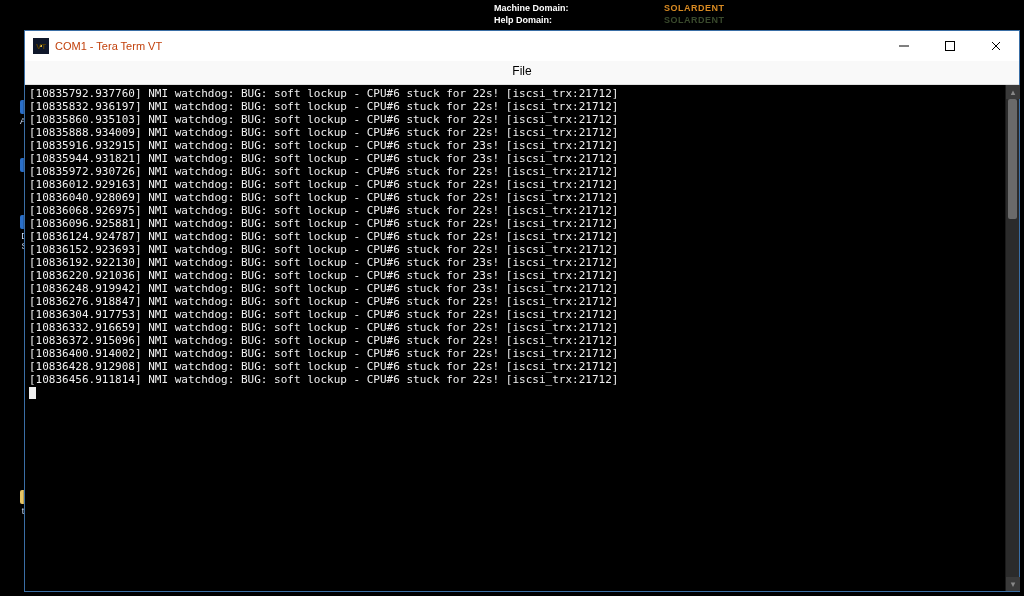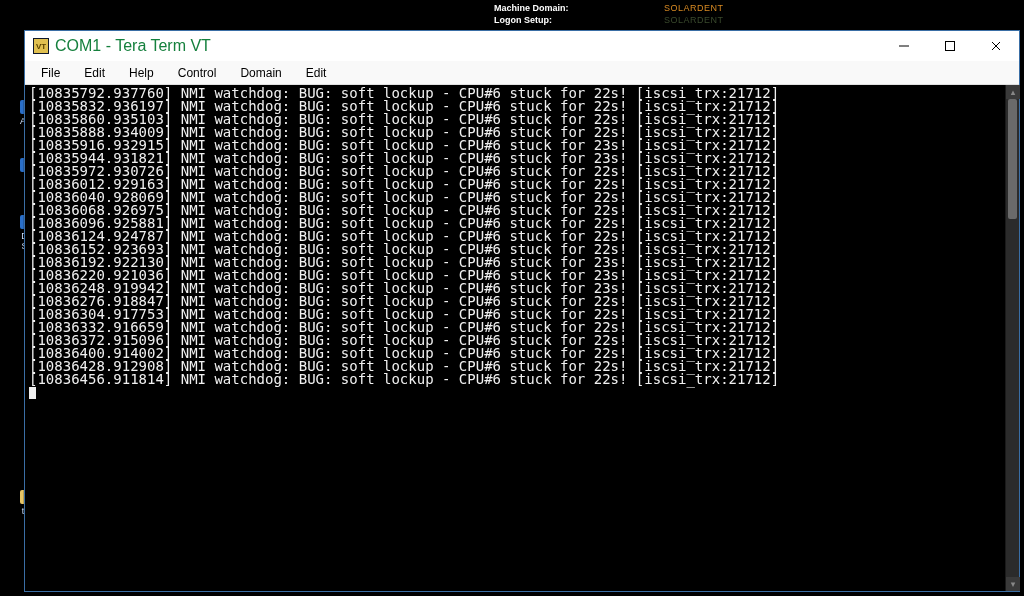"SOLARDENT" .top-info .val { font-weight: 400 -> 700 }
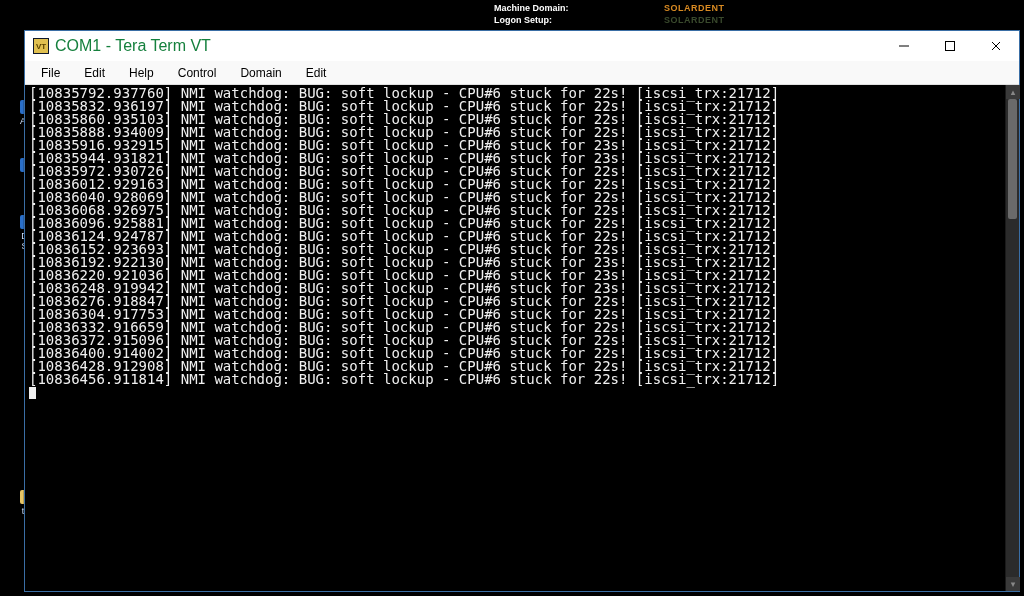"Logon Setup:" span.lbl { text: Logon Setup -> Help Domain }
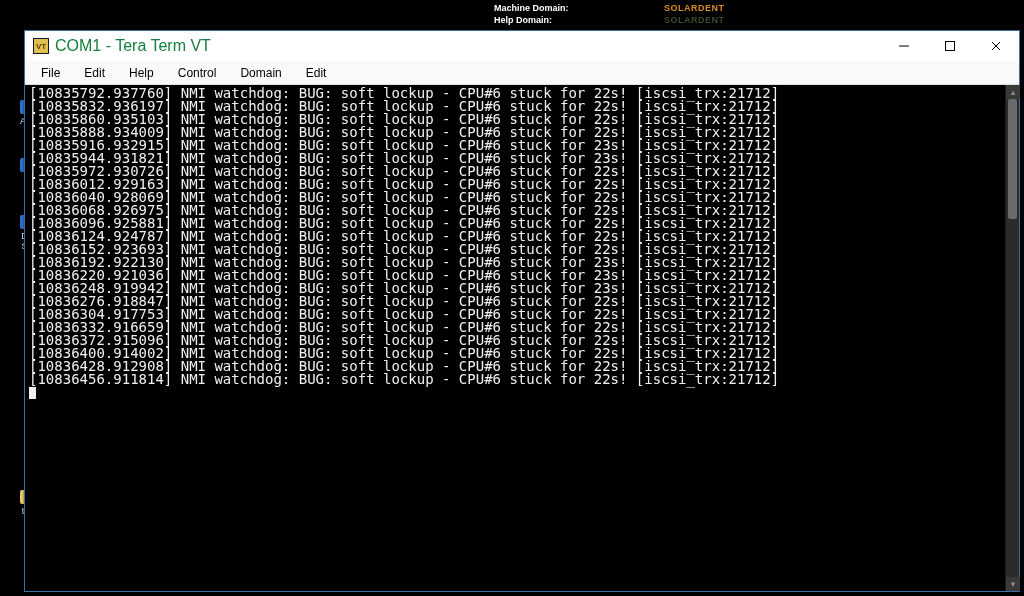"VT" .titlebar .icon { border: 1px solid #0f172a -> 7px solid #0f172a }
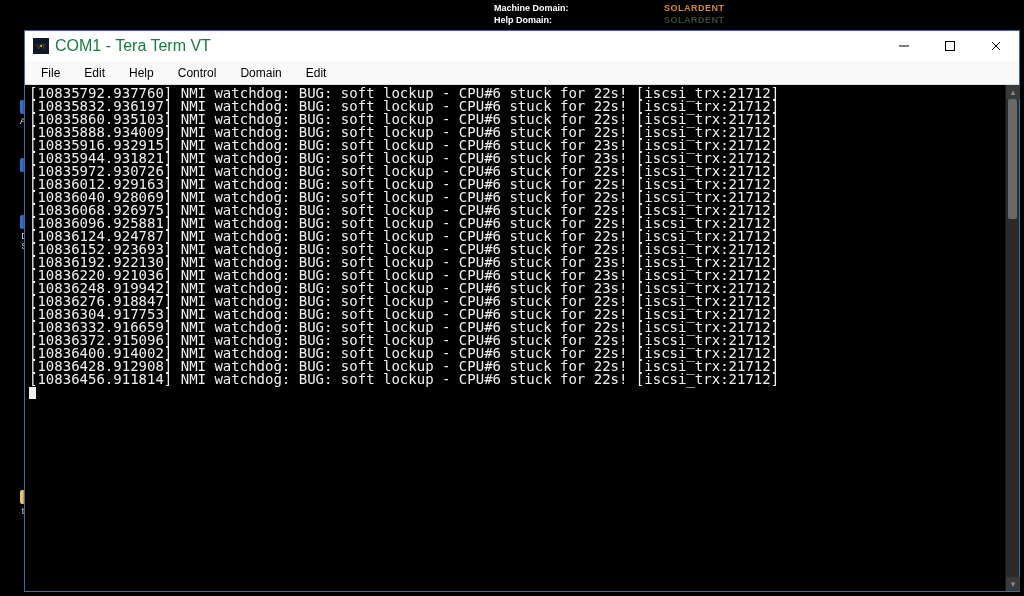"COM1 - Tera Term VT" .titlebar .title { color: #15803d -> #c2410c; font-size: 16px -> 11px }
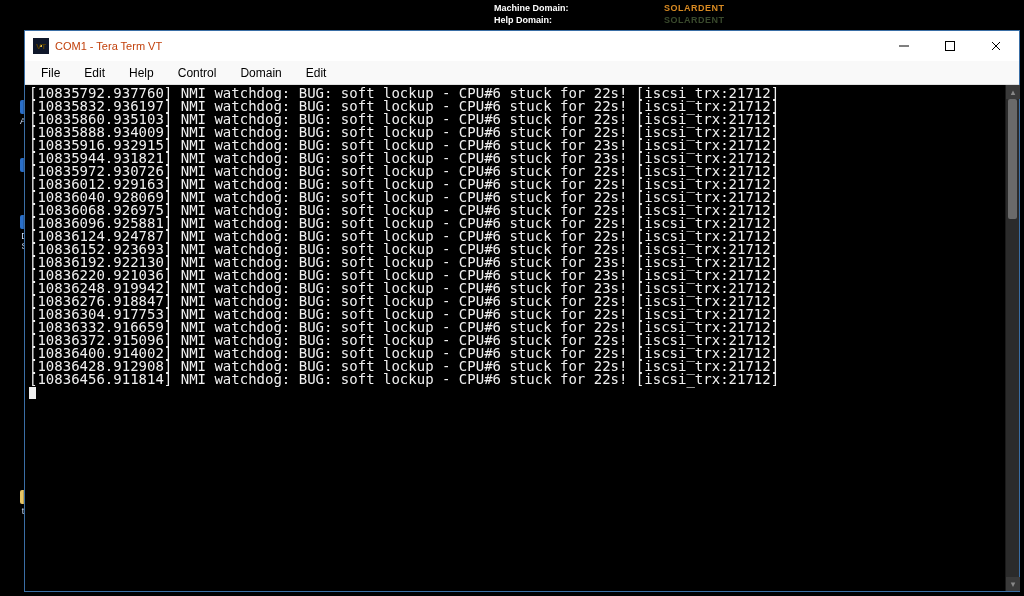"File" .menubar { flex-direction: none -> column }
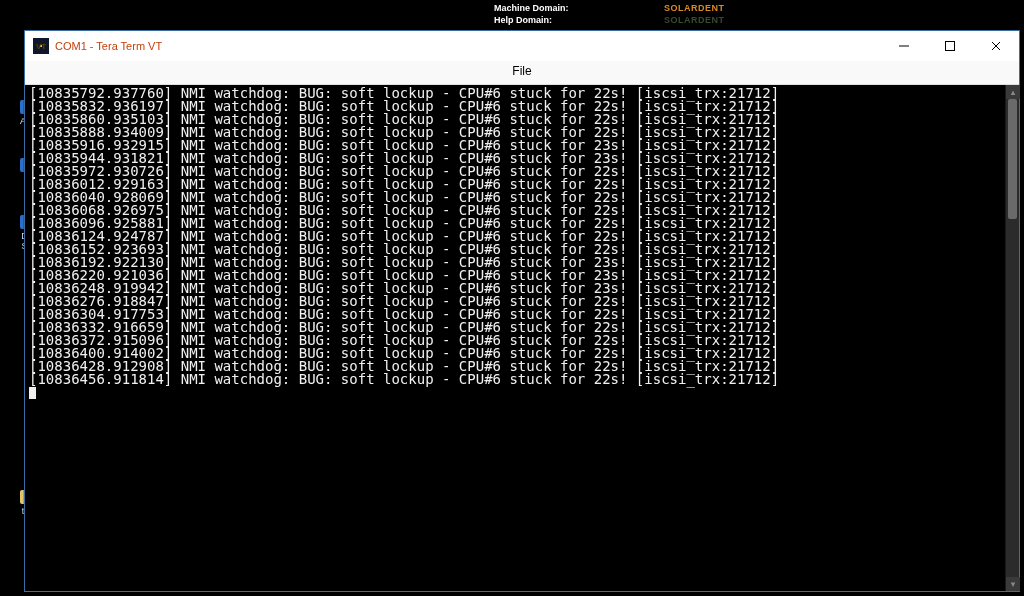"[10835792.937760] NMI watchdog: BUG:" .terminal { font-size: 14px -> 11px }
